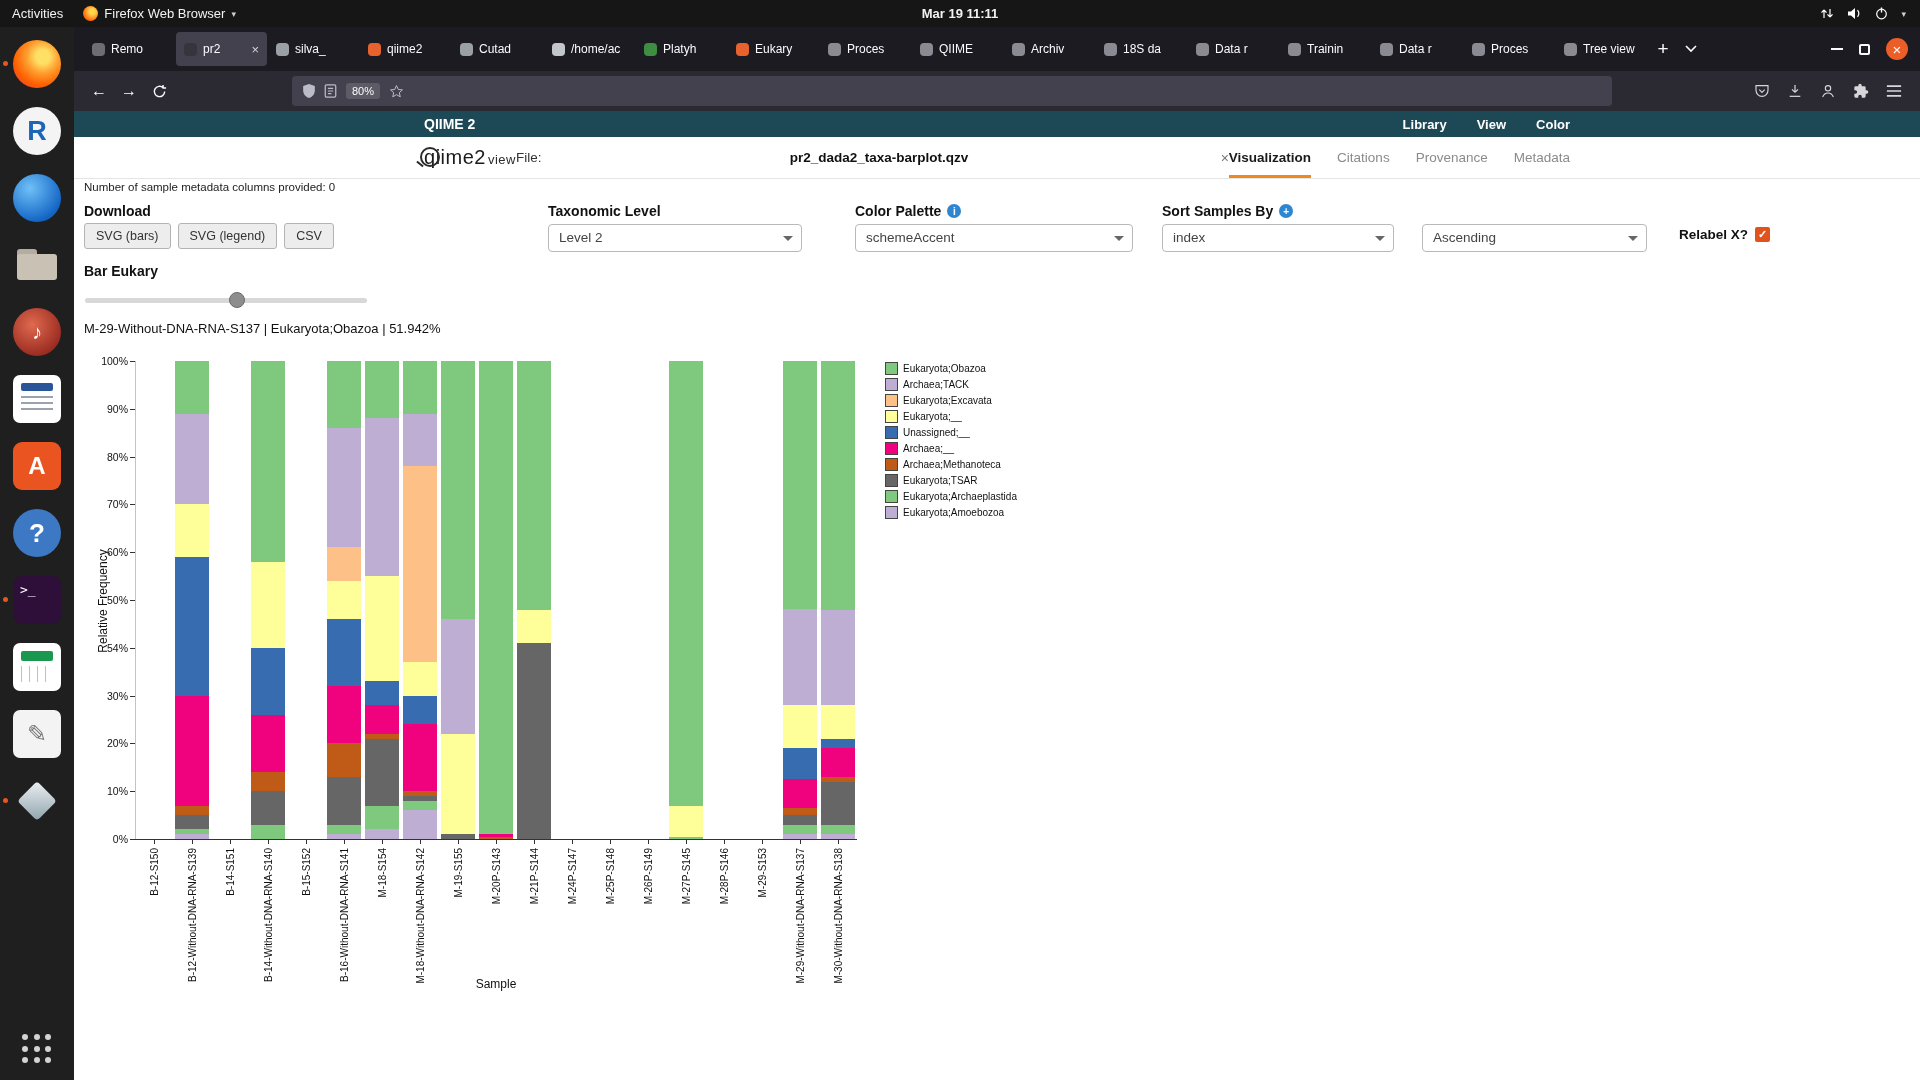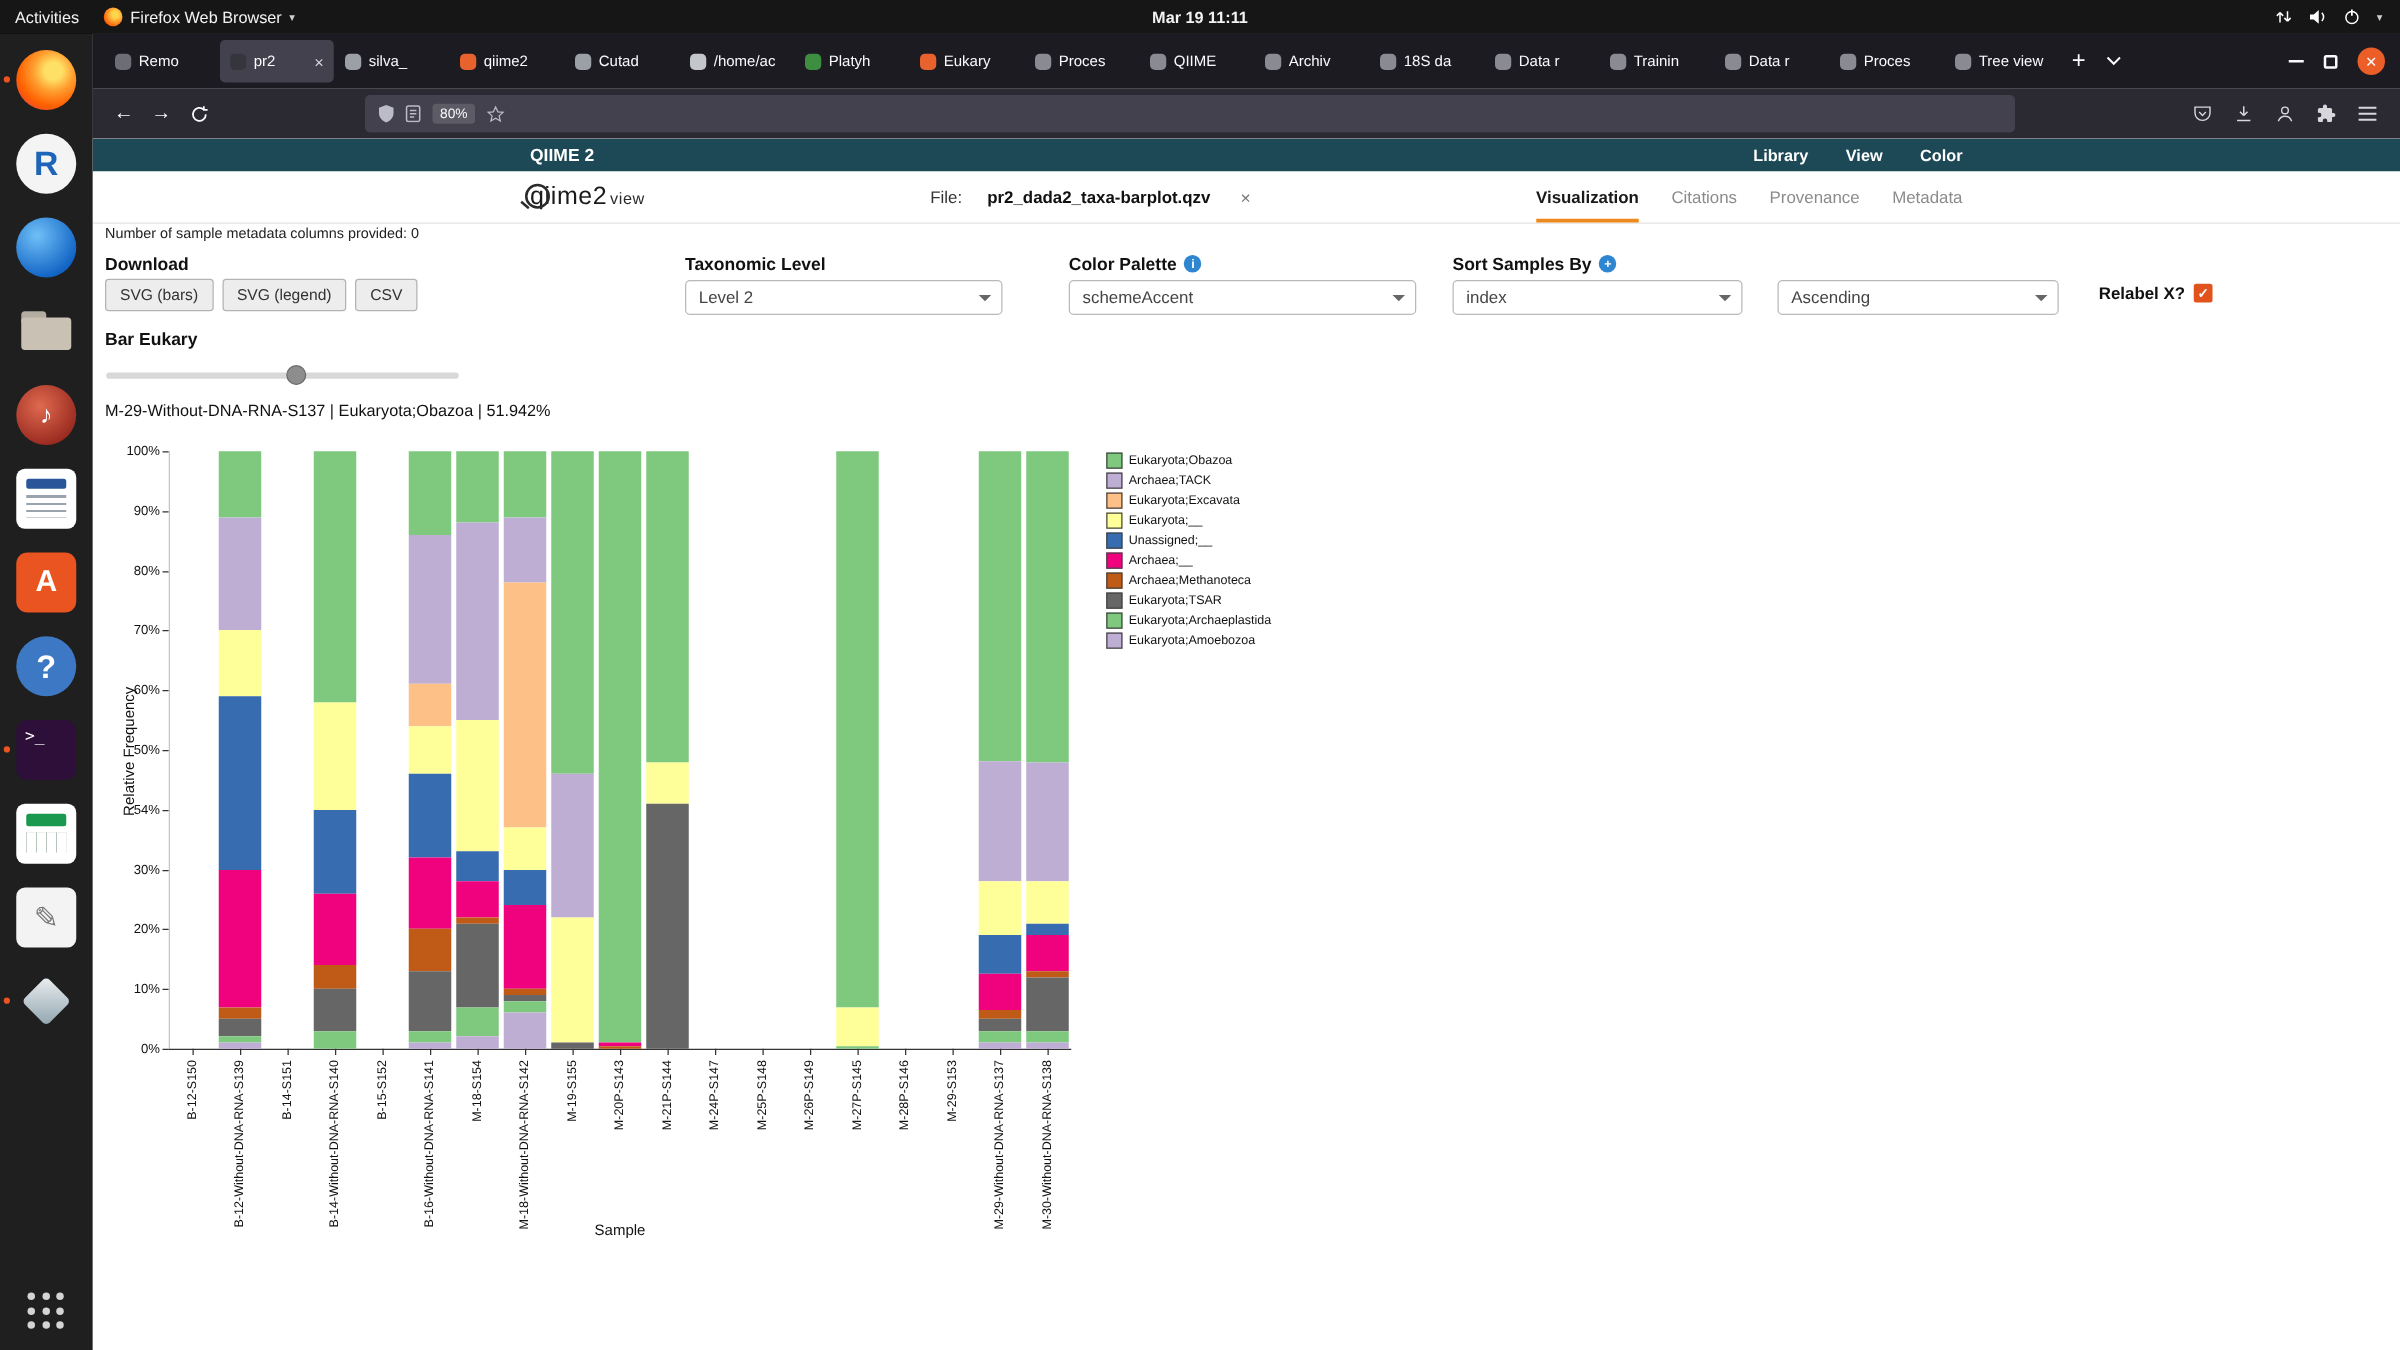"File:" .fb-file { justify-content: center -> space-between }
